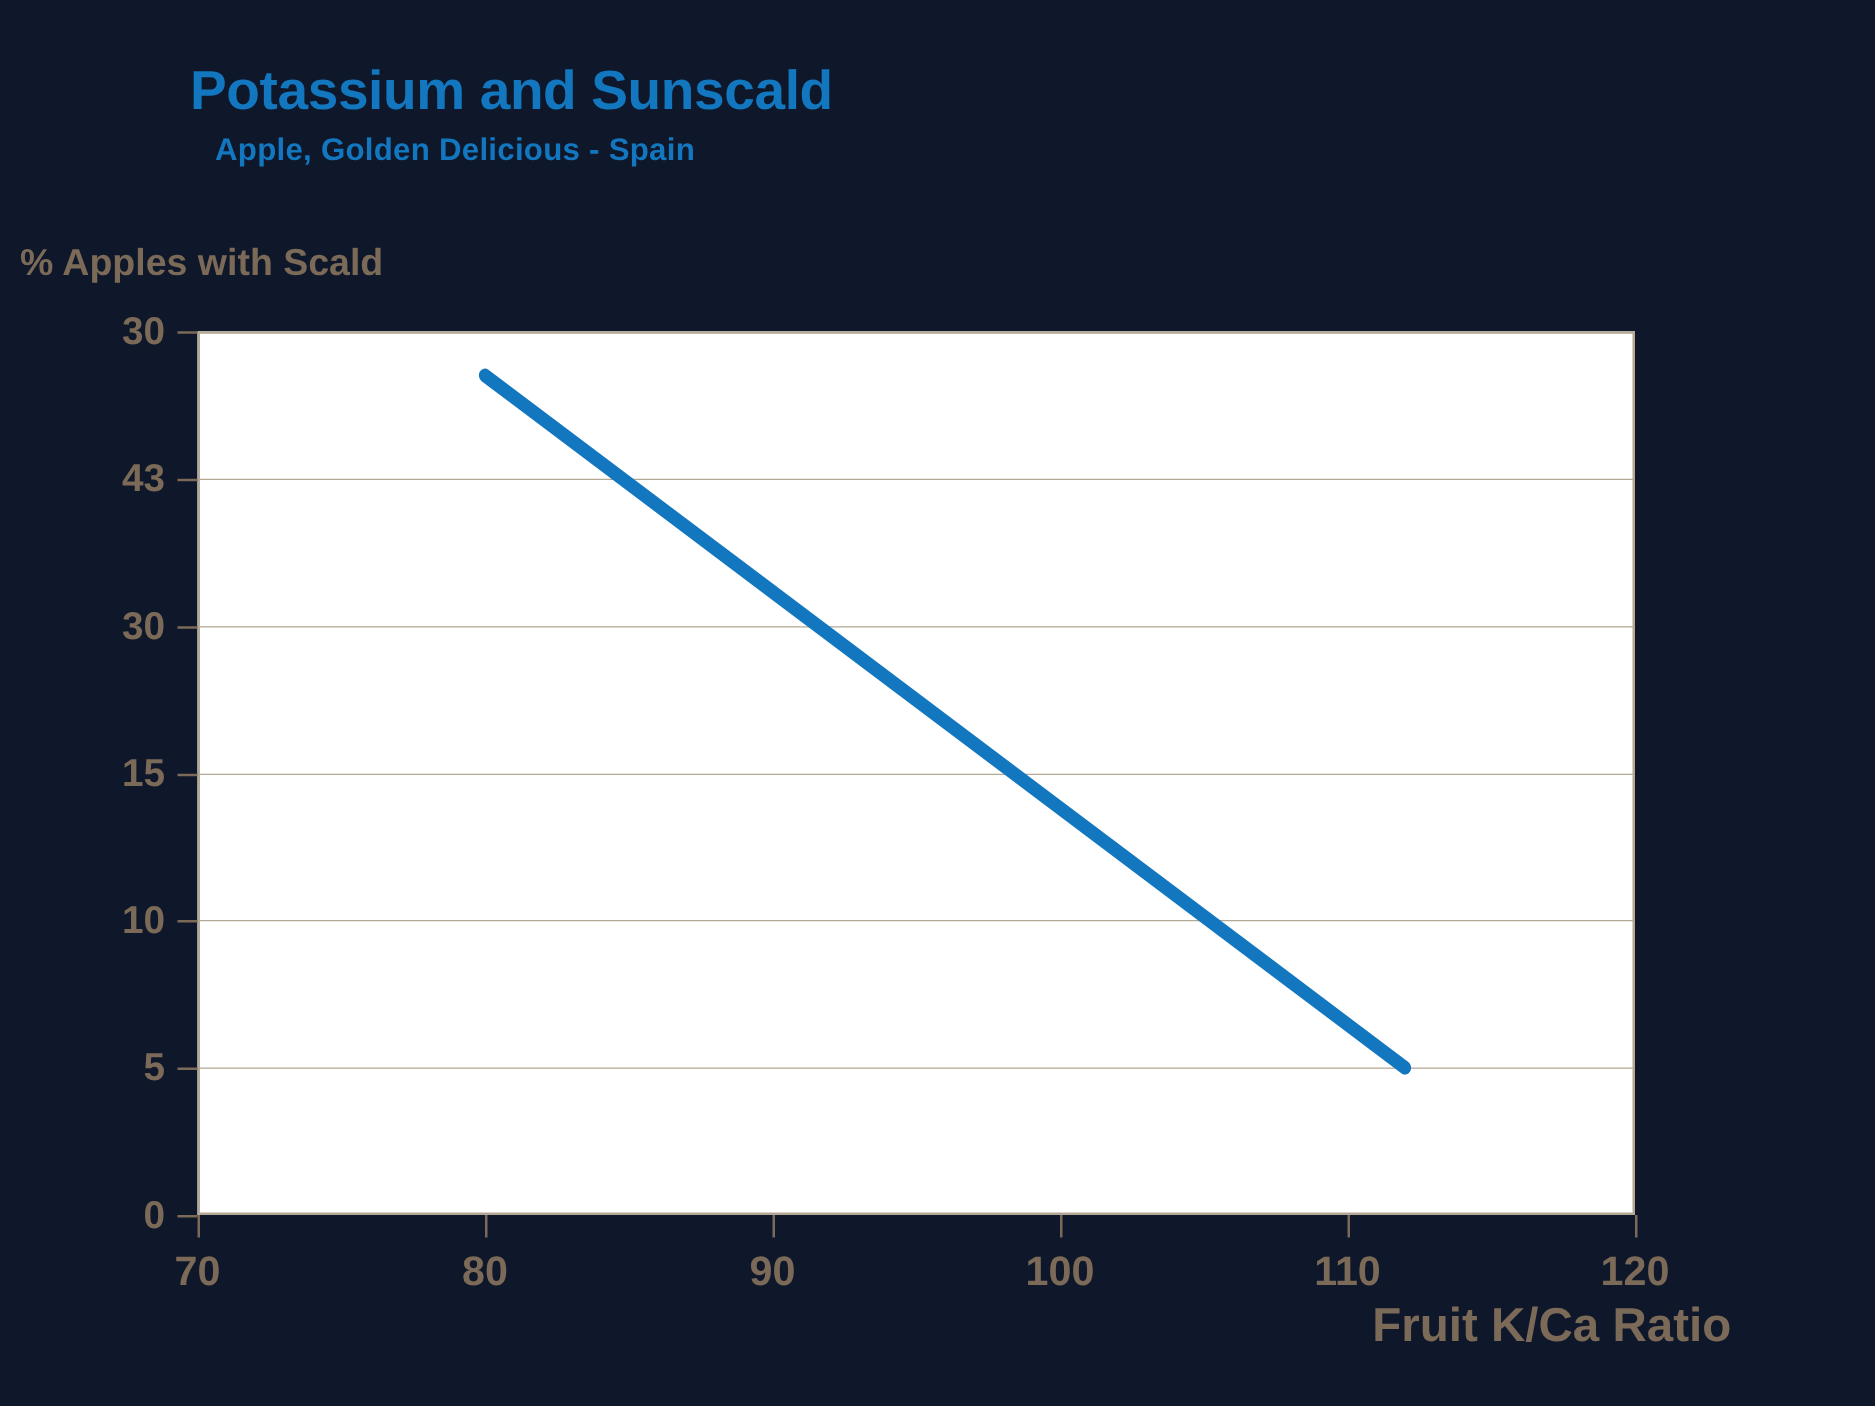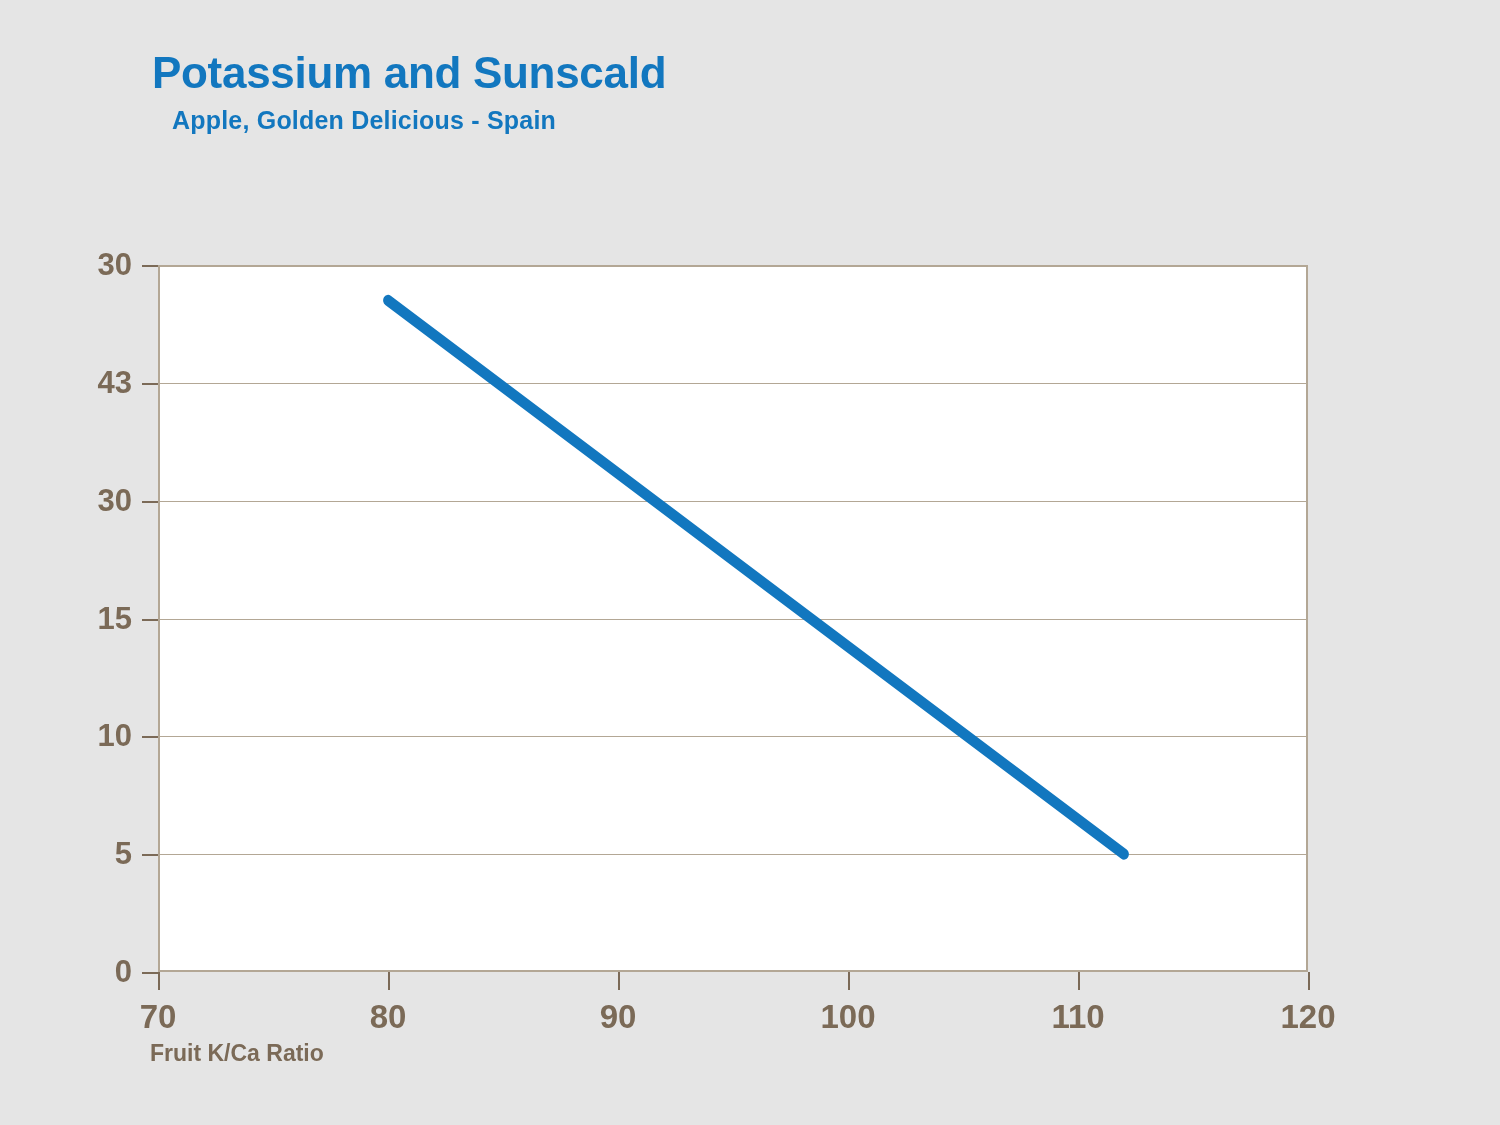"Potassium and Sunscald" #slide { background: #e5e5e5 -> #0f172a }
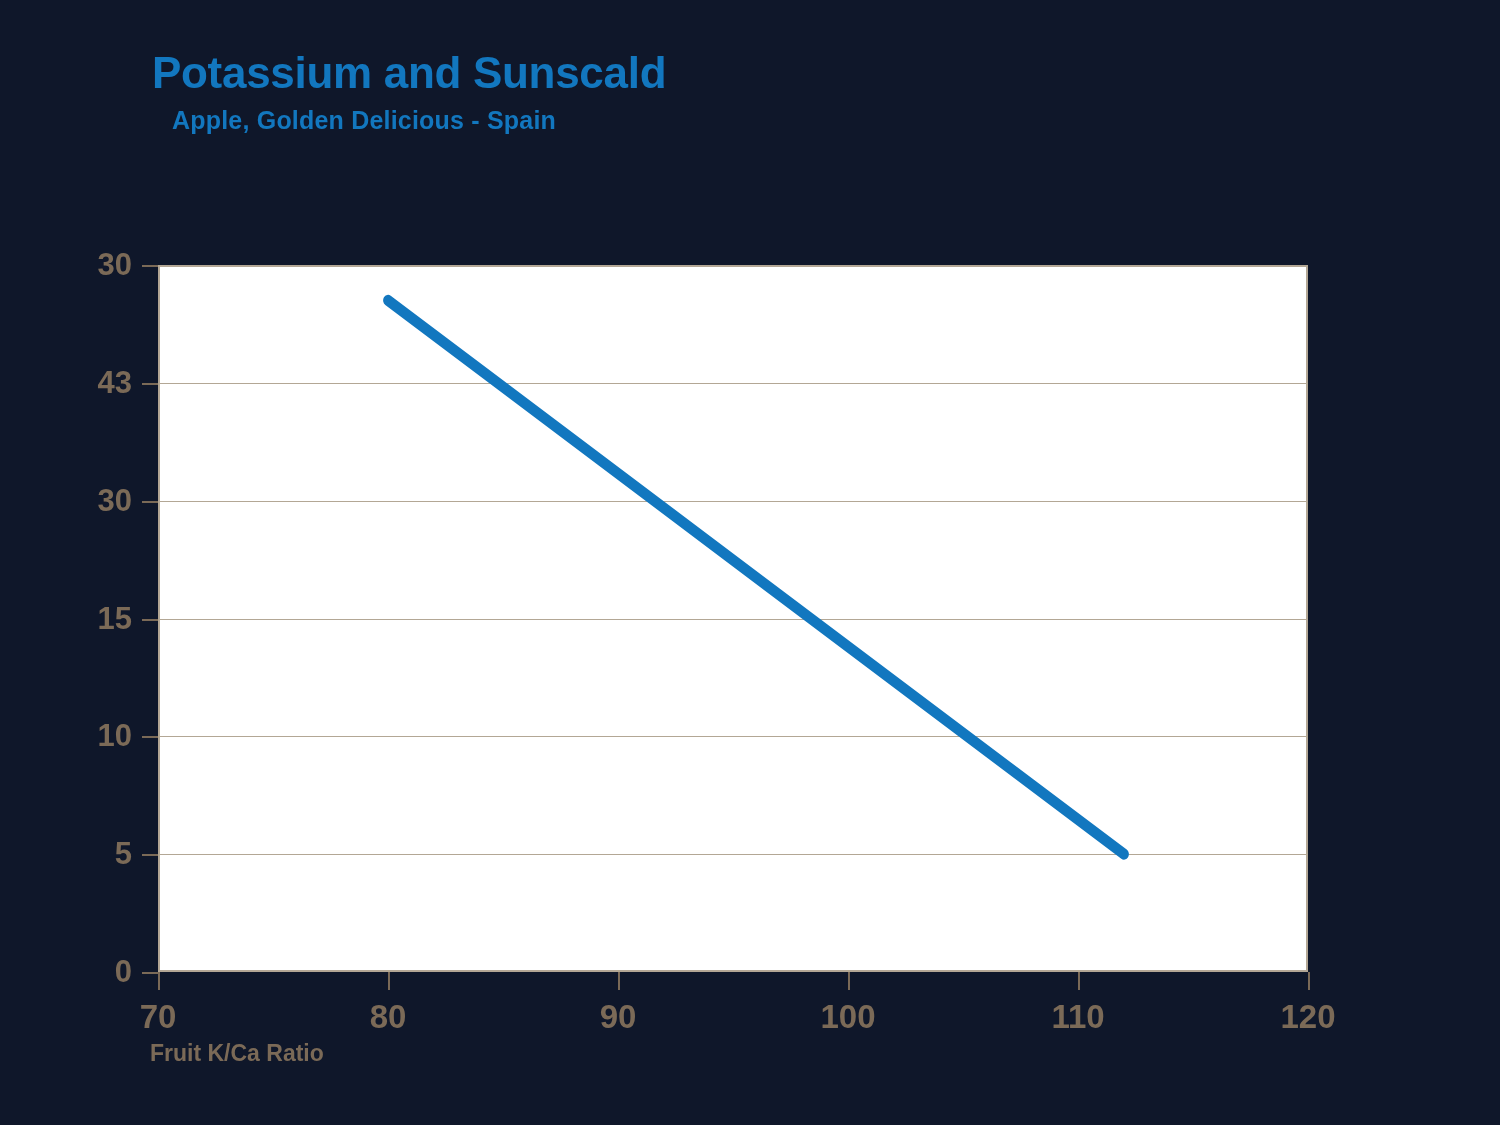"% Apples with Scald" div { html: none -> <div>% Apples with Scald</div> }
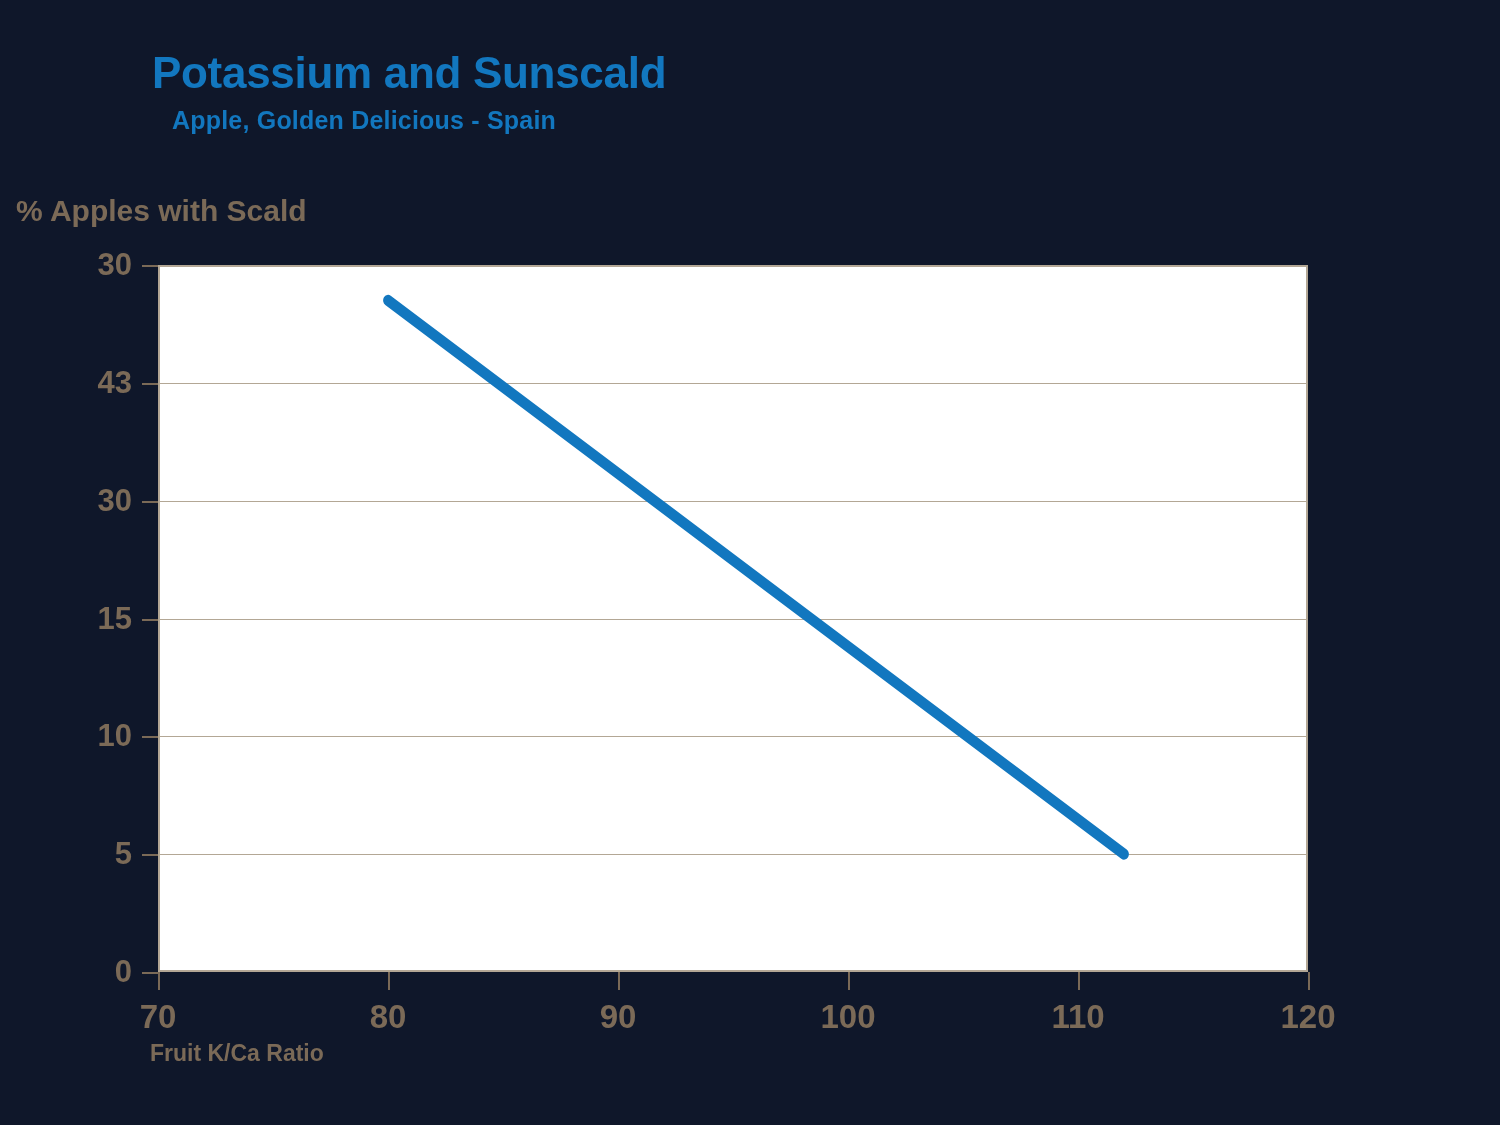"Fruit K/Ca Ratio" #x-axis-title { font-size: 23px -> 38px; text-align: left -> right }
